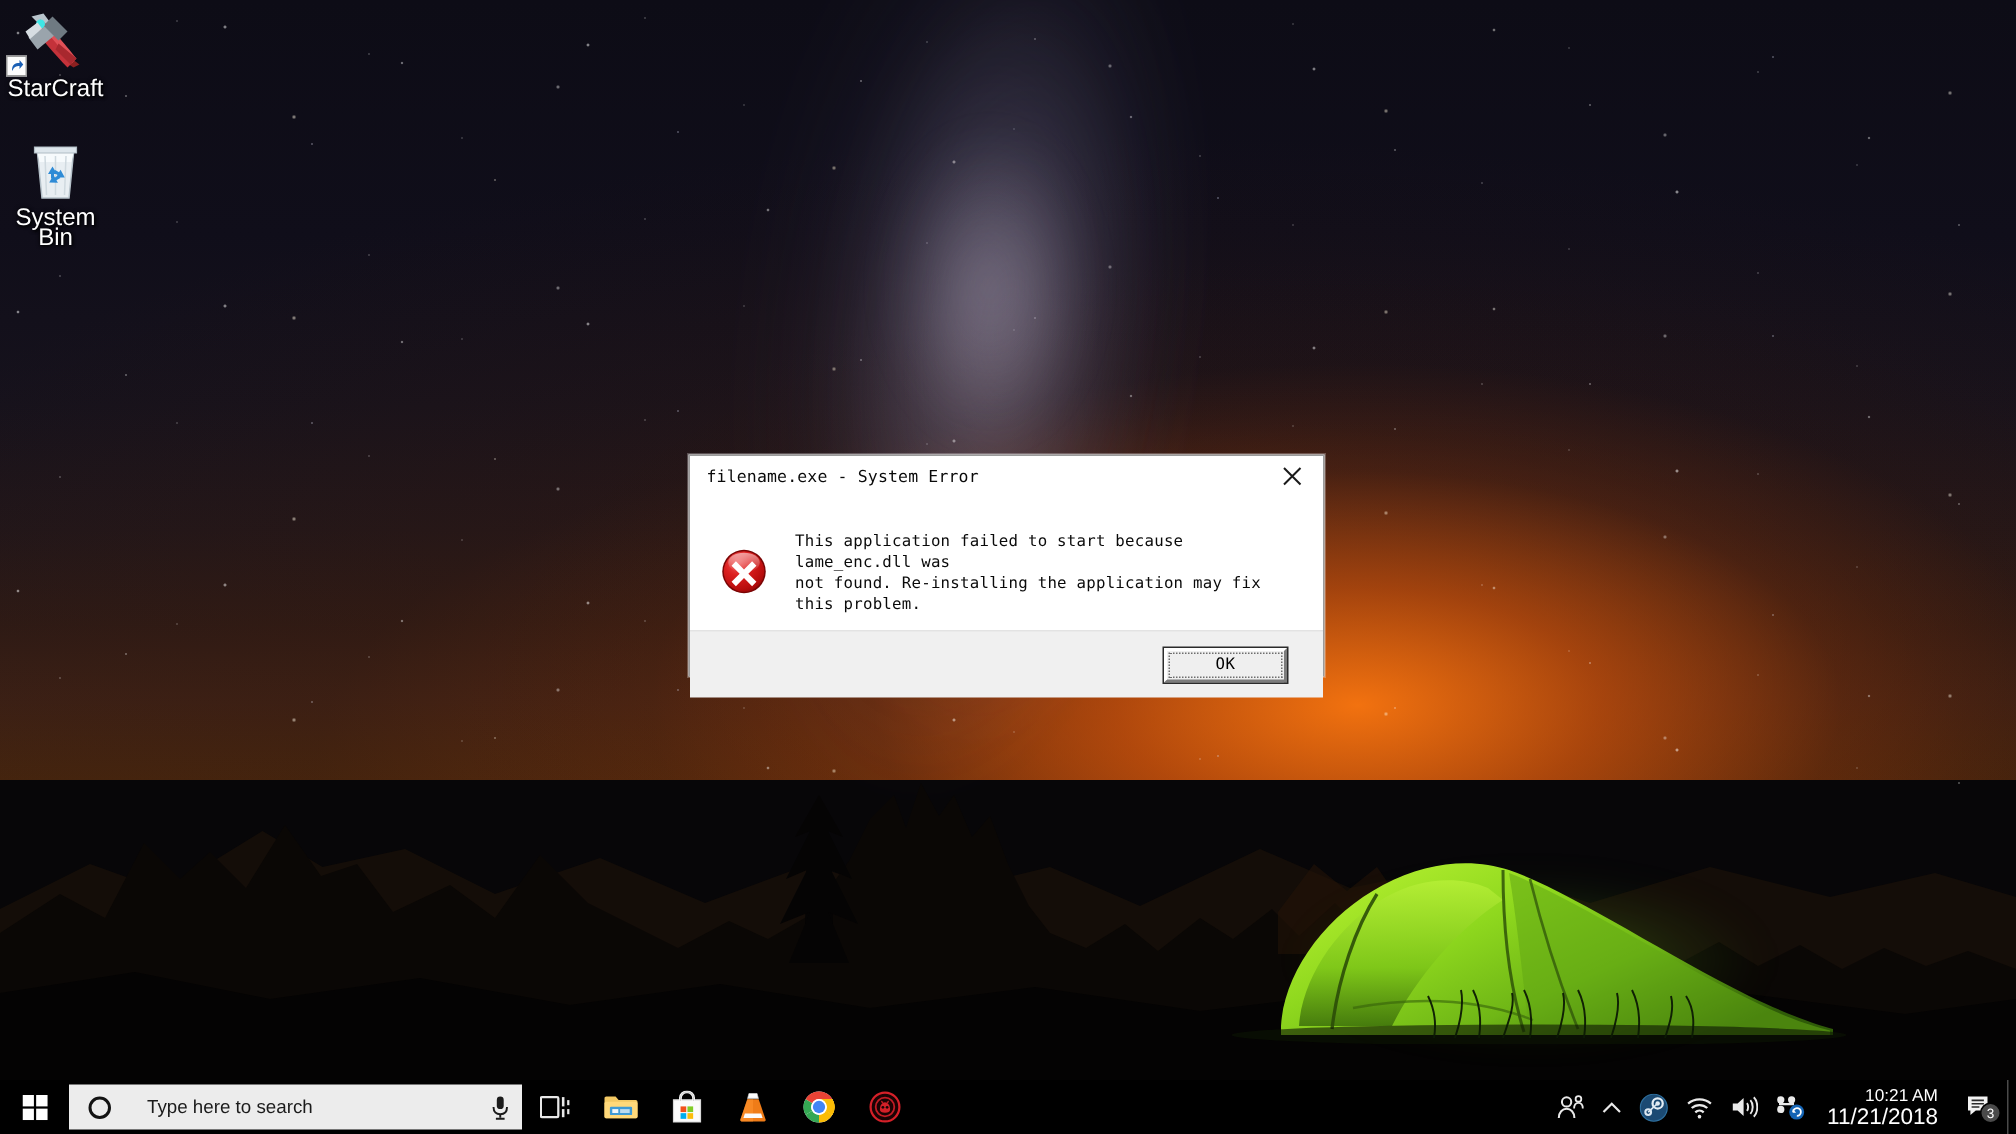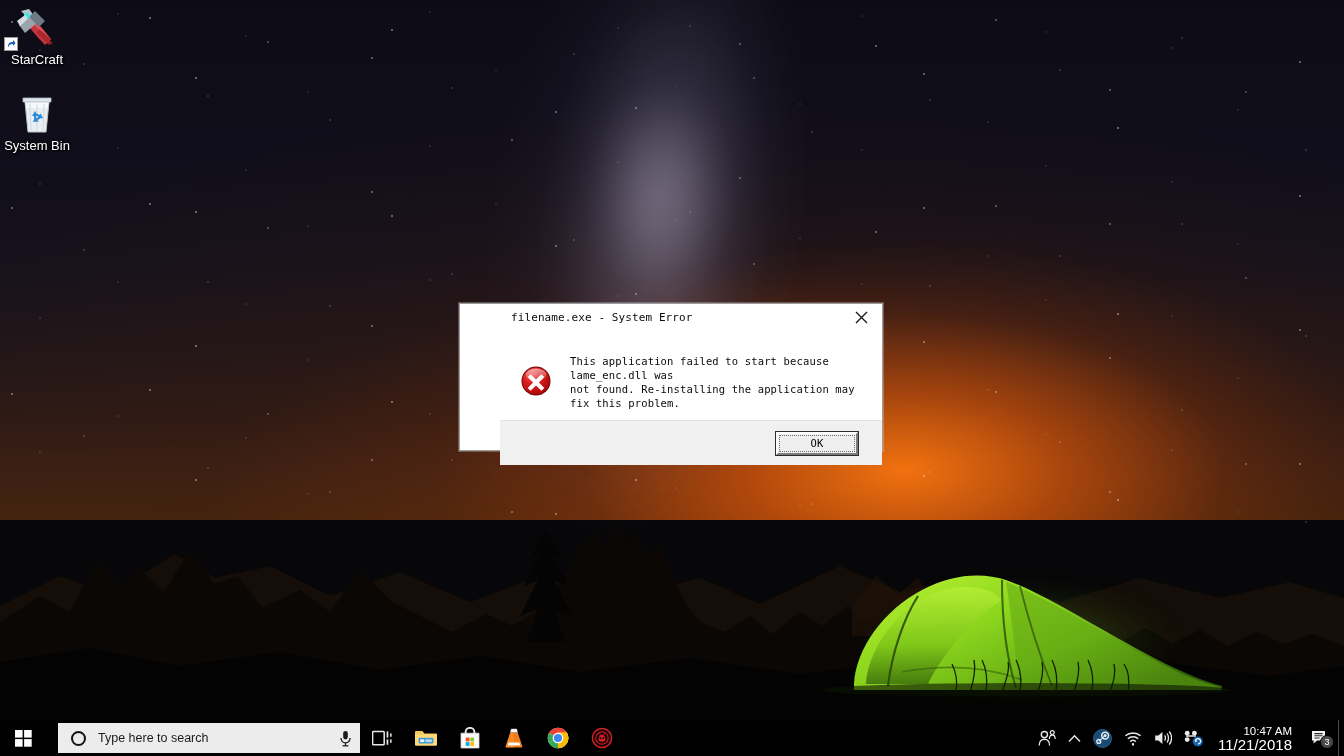"StarCraft" .desk-icon .lbl { font-size: 13px -> 16px }
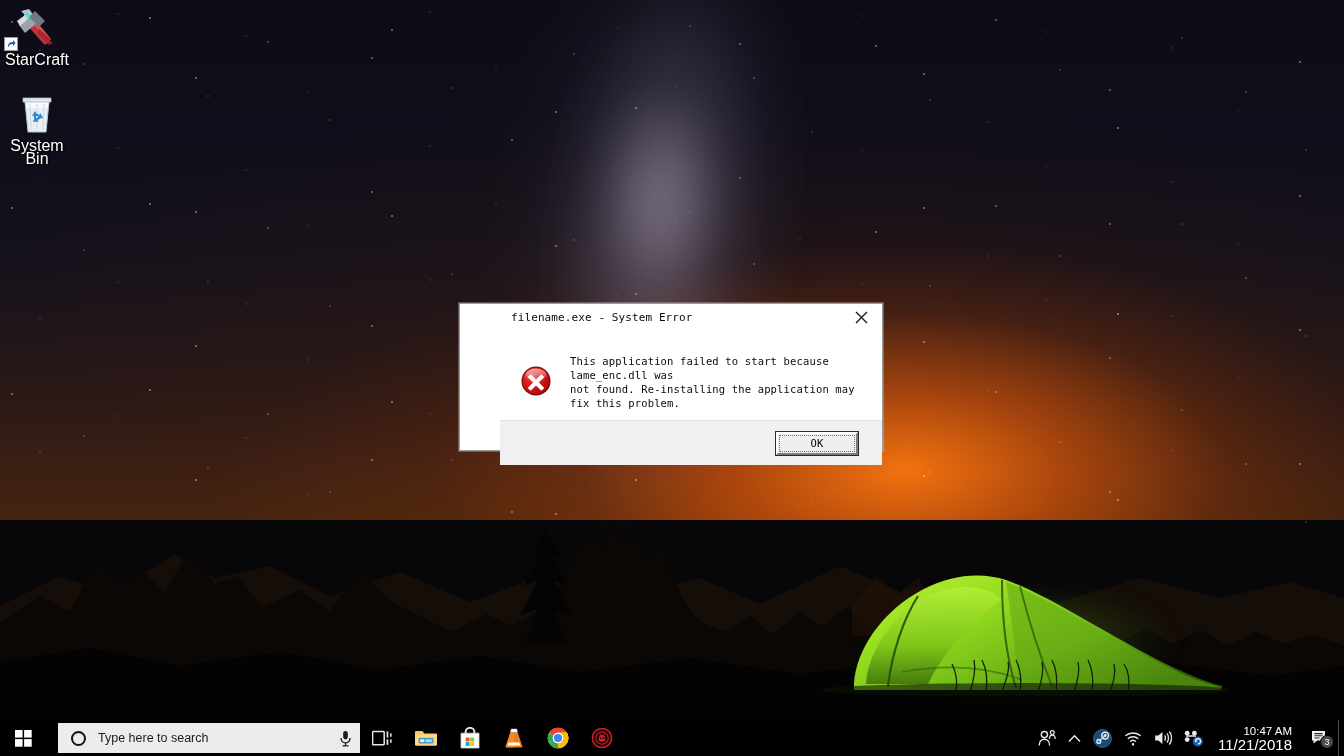"filename.exe - System Error" #dialog { padding-left: 40px -> none }
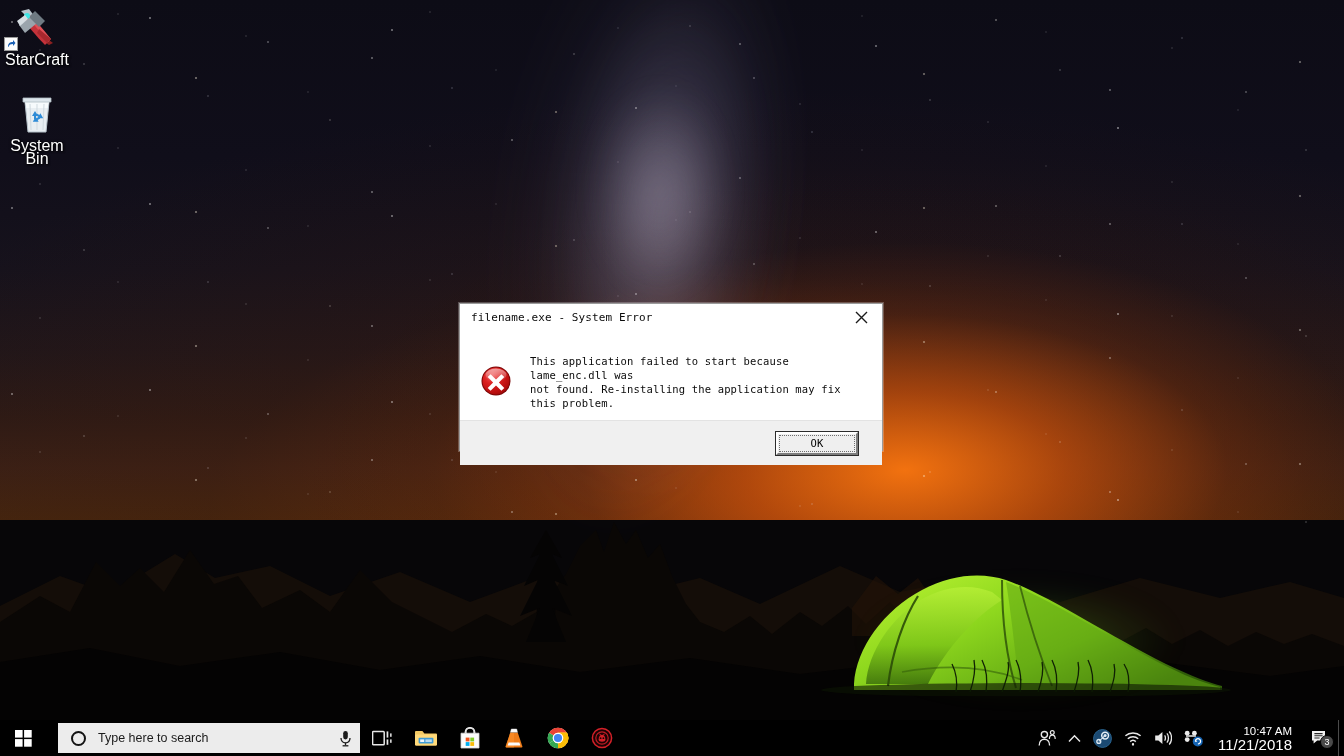"Type here to search" #search-box { gap: none -> 12px; margin-left: 12px -> 0px }
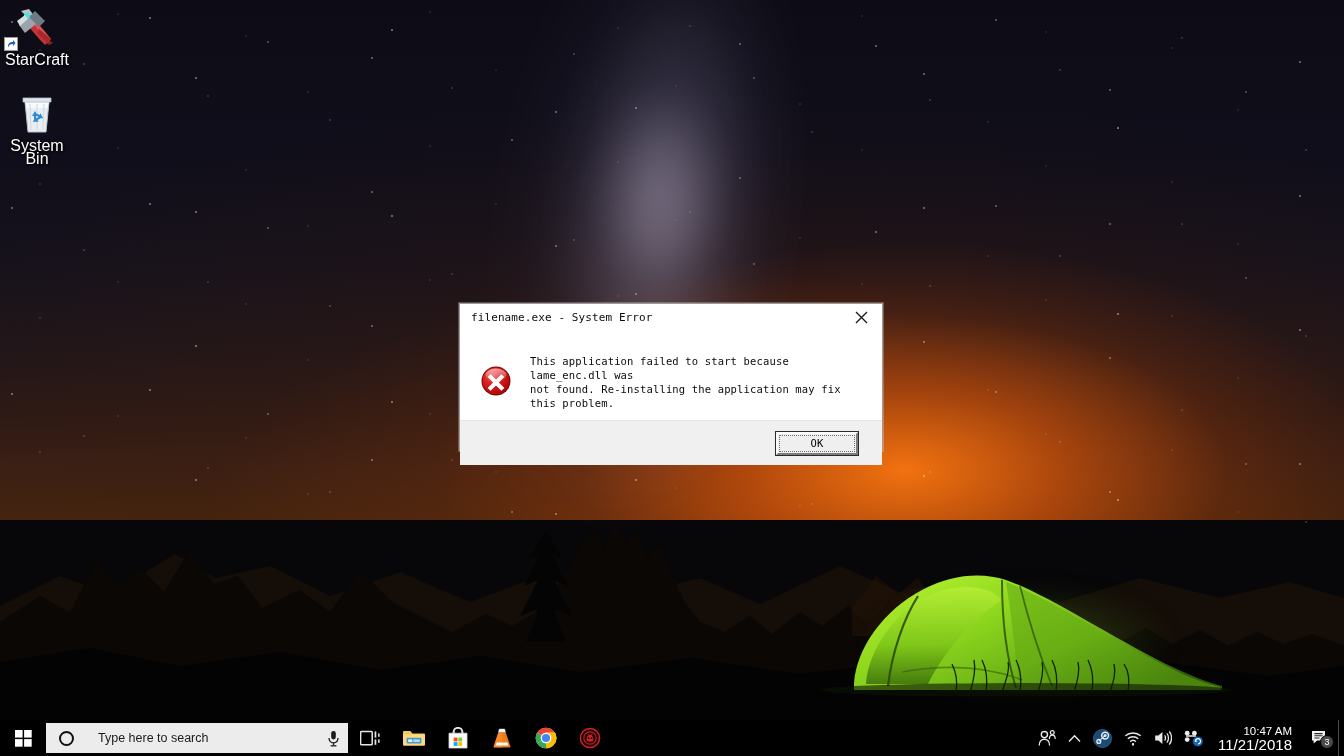"10:47 AM" div.tm { text: 10:47 -> 10:21 }
